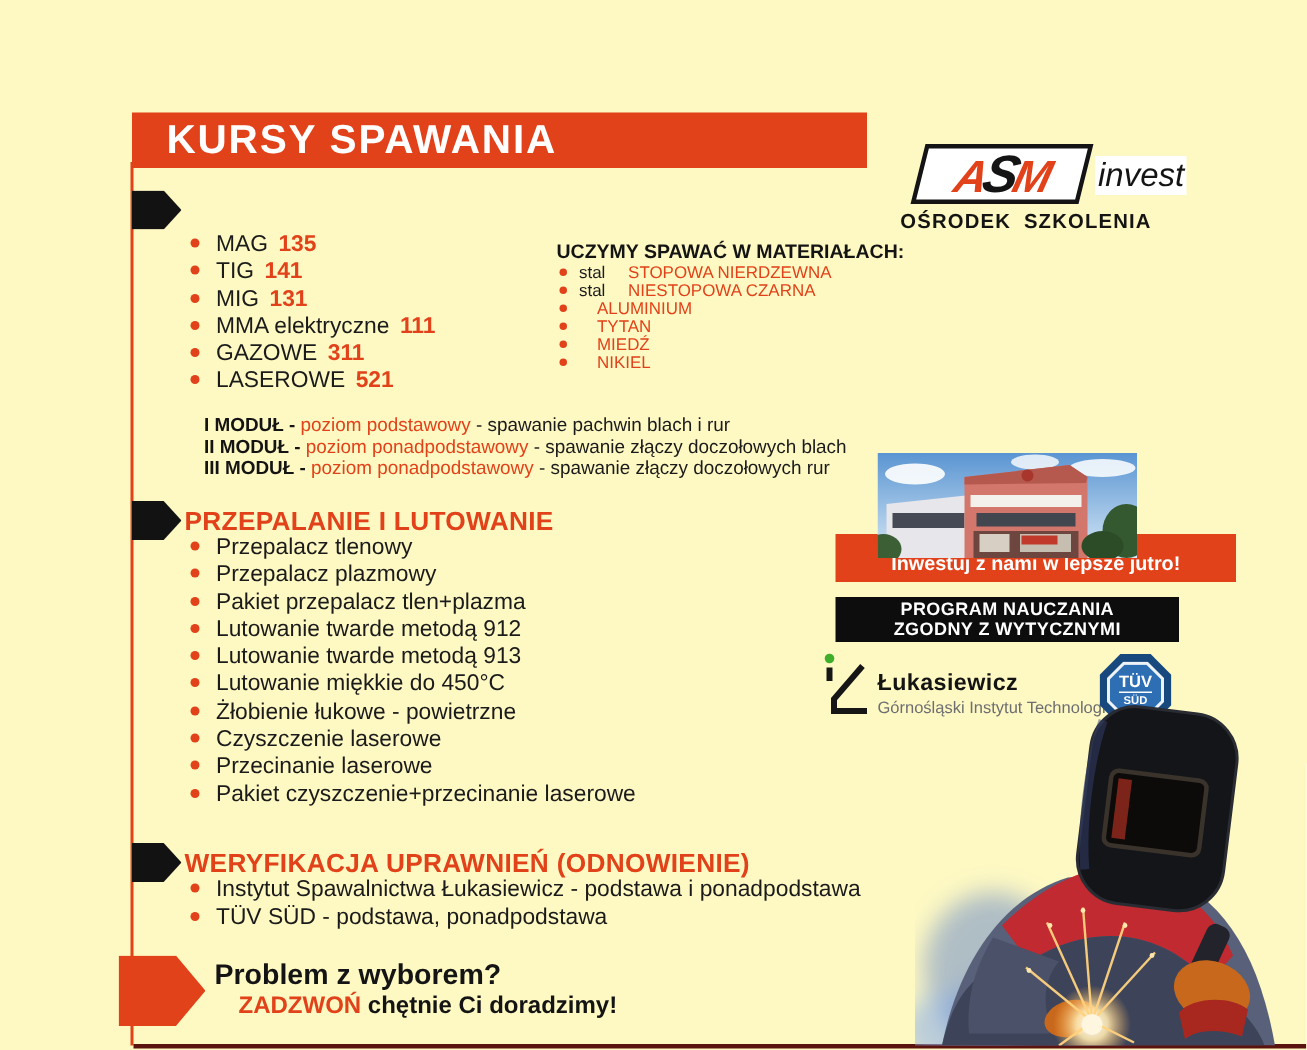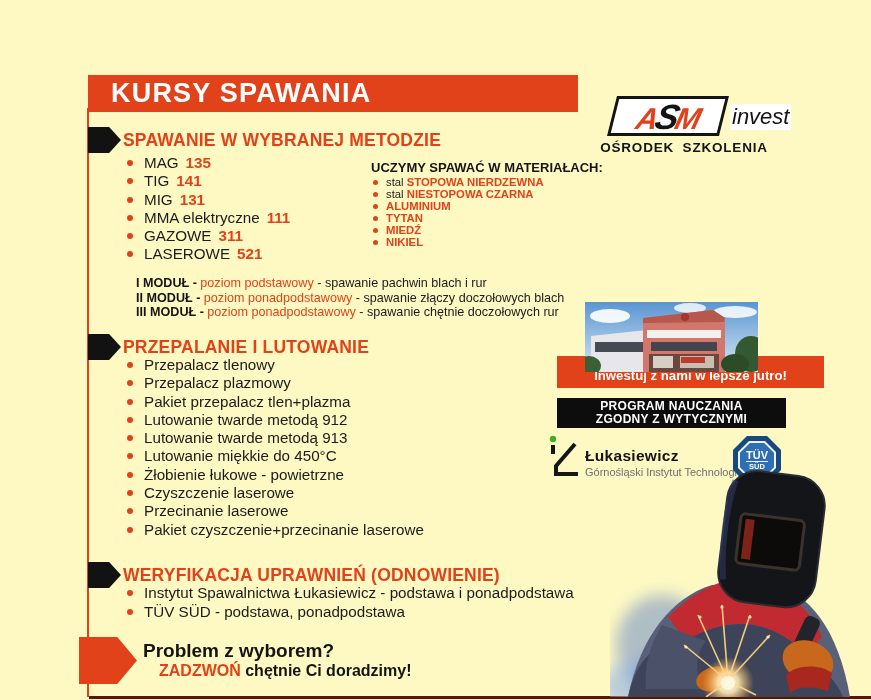"SPAWANIE W WYBRANEJ METODZIE" div.sec-head { html: <div>SPAWANIE W WYBRANEJ METODZIE</div> -> none }
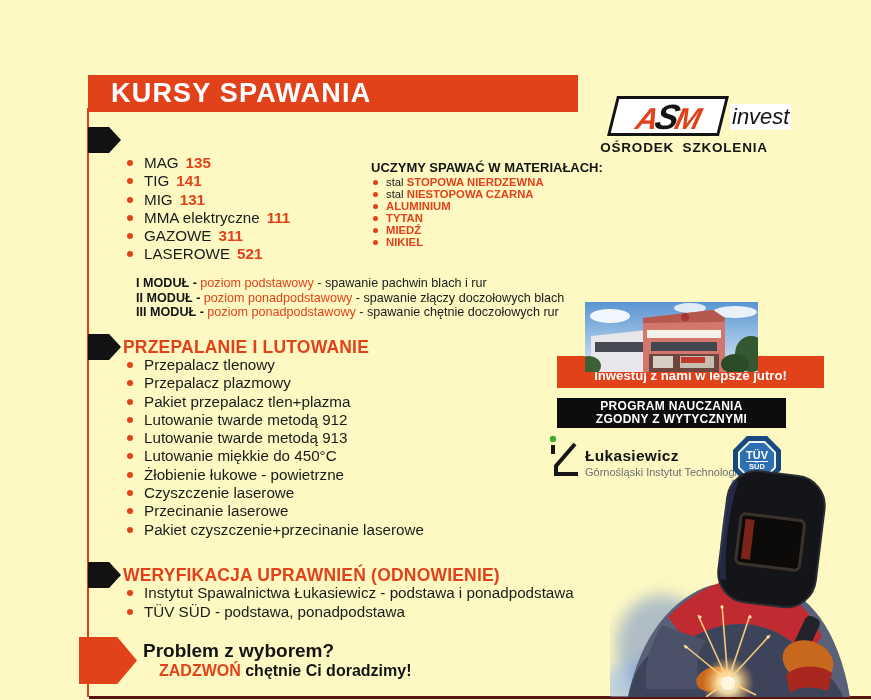"STOPOWA NIERDZEWNA" .mat-name { font-weight: 700 -> 400; margin-left: none -> 12px }
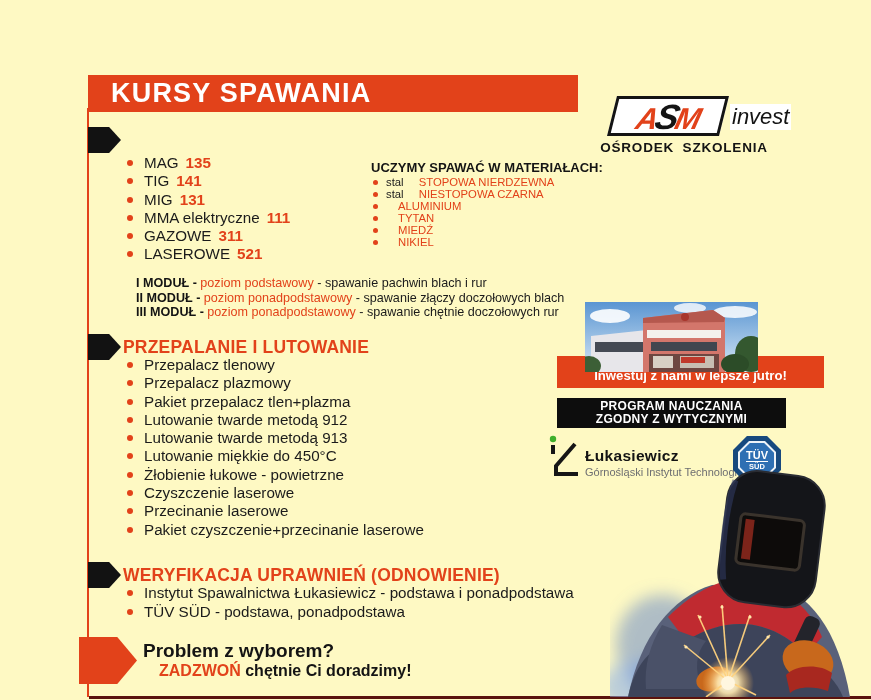"- spawanie chętnie doczołowych rur" span { text: chętnie -> złączy }
